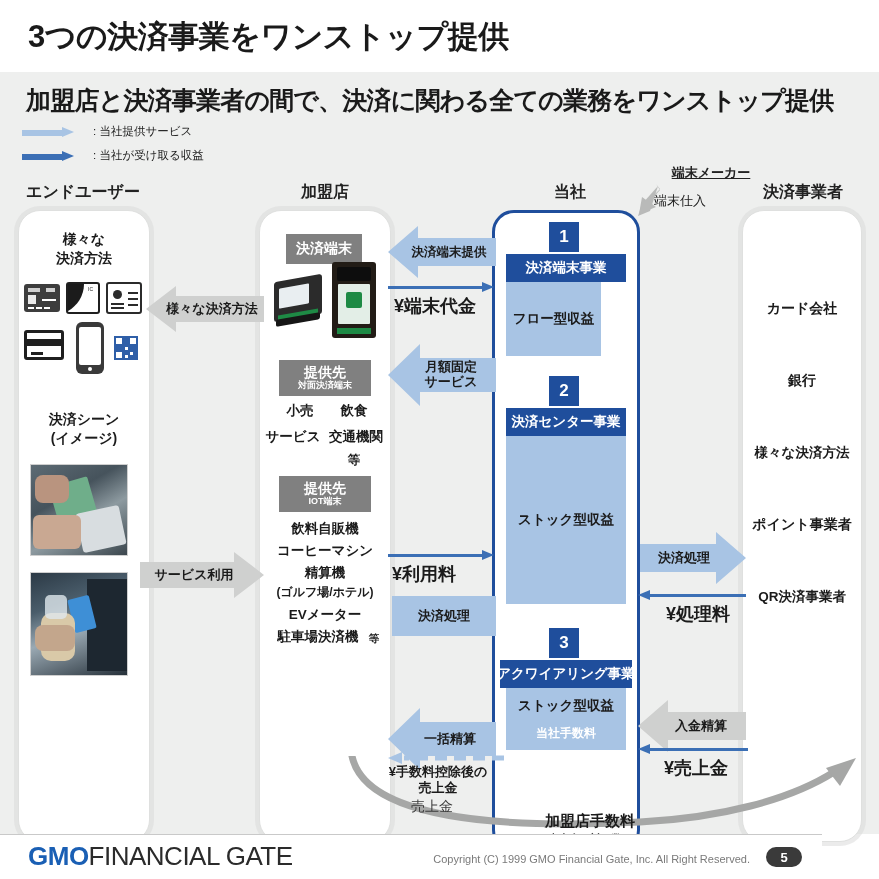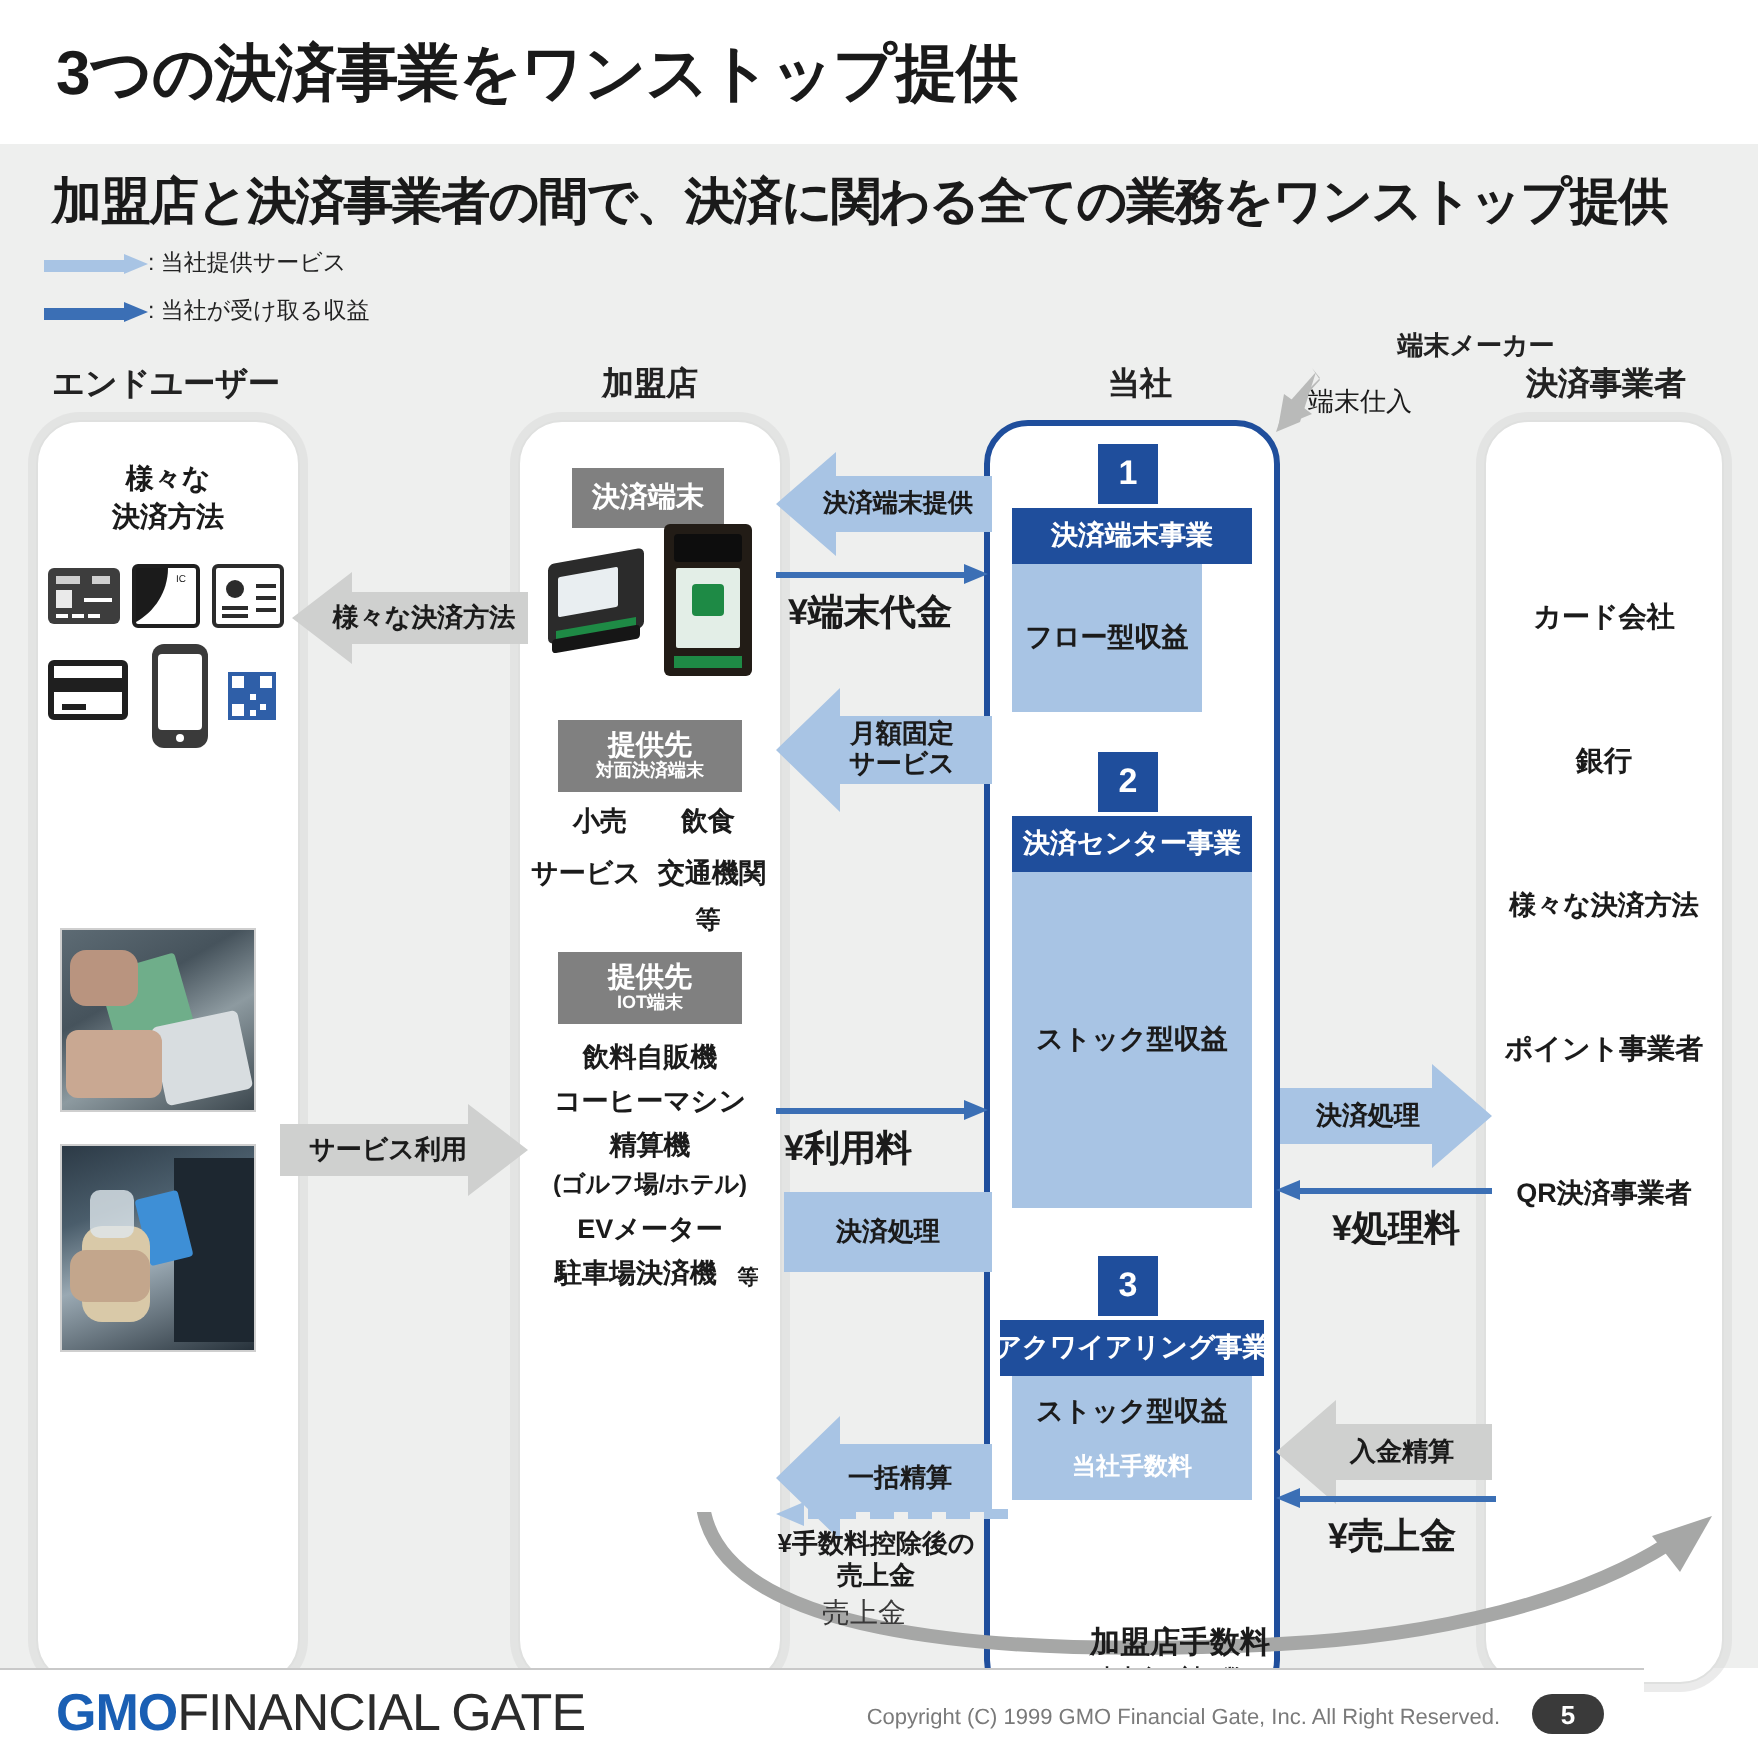": 当社提供サービス" .legend-label { margin-left: 0 -> 19px }
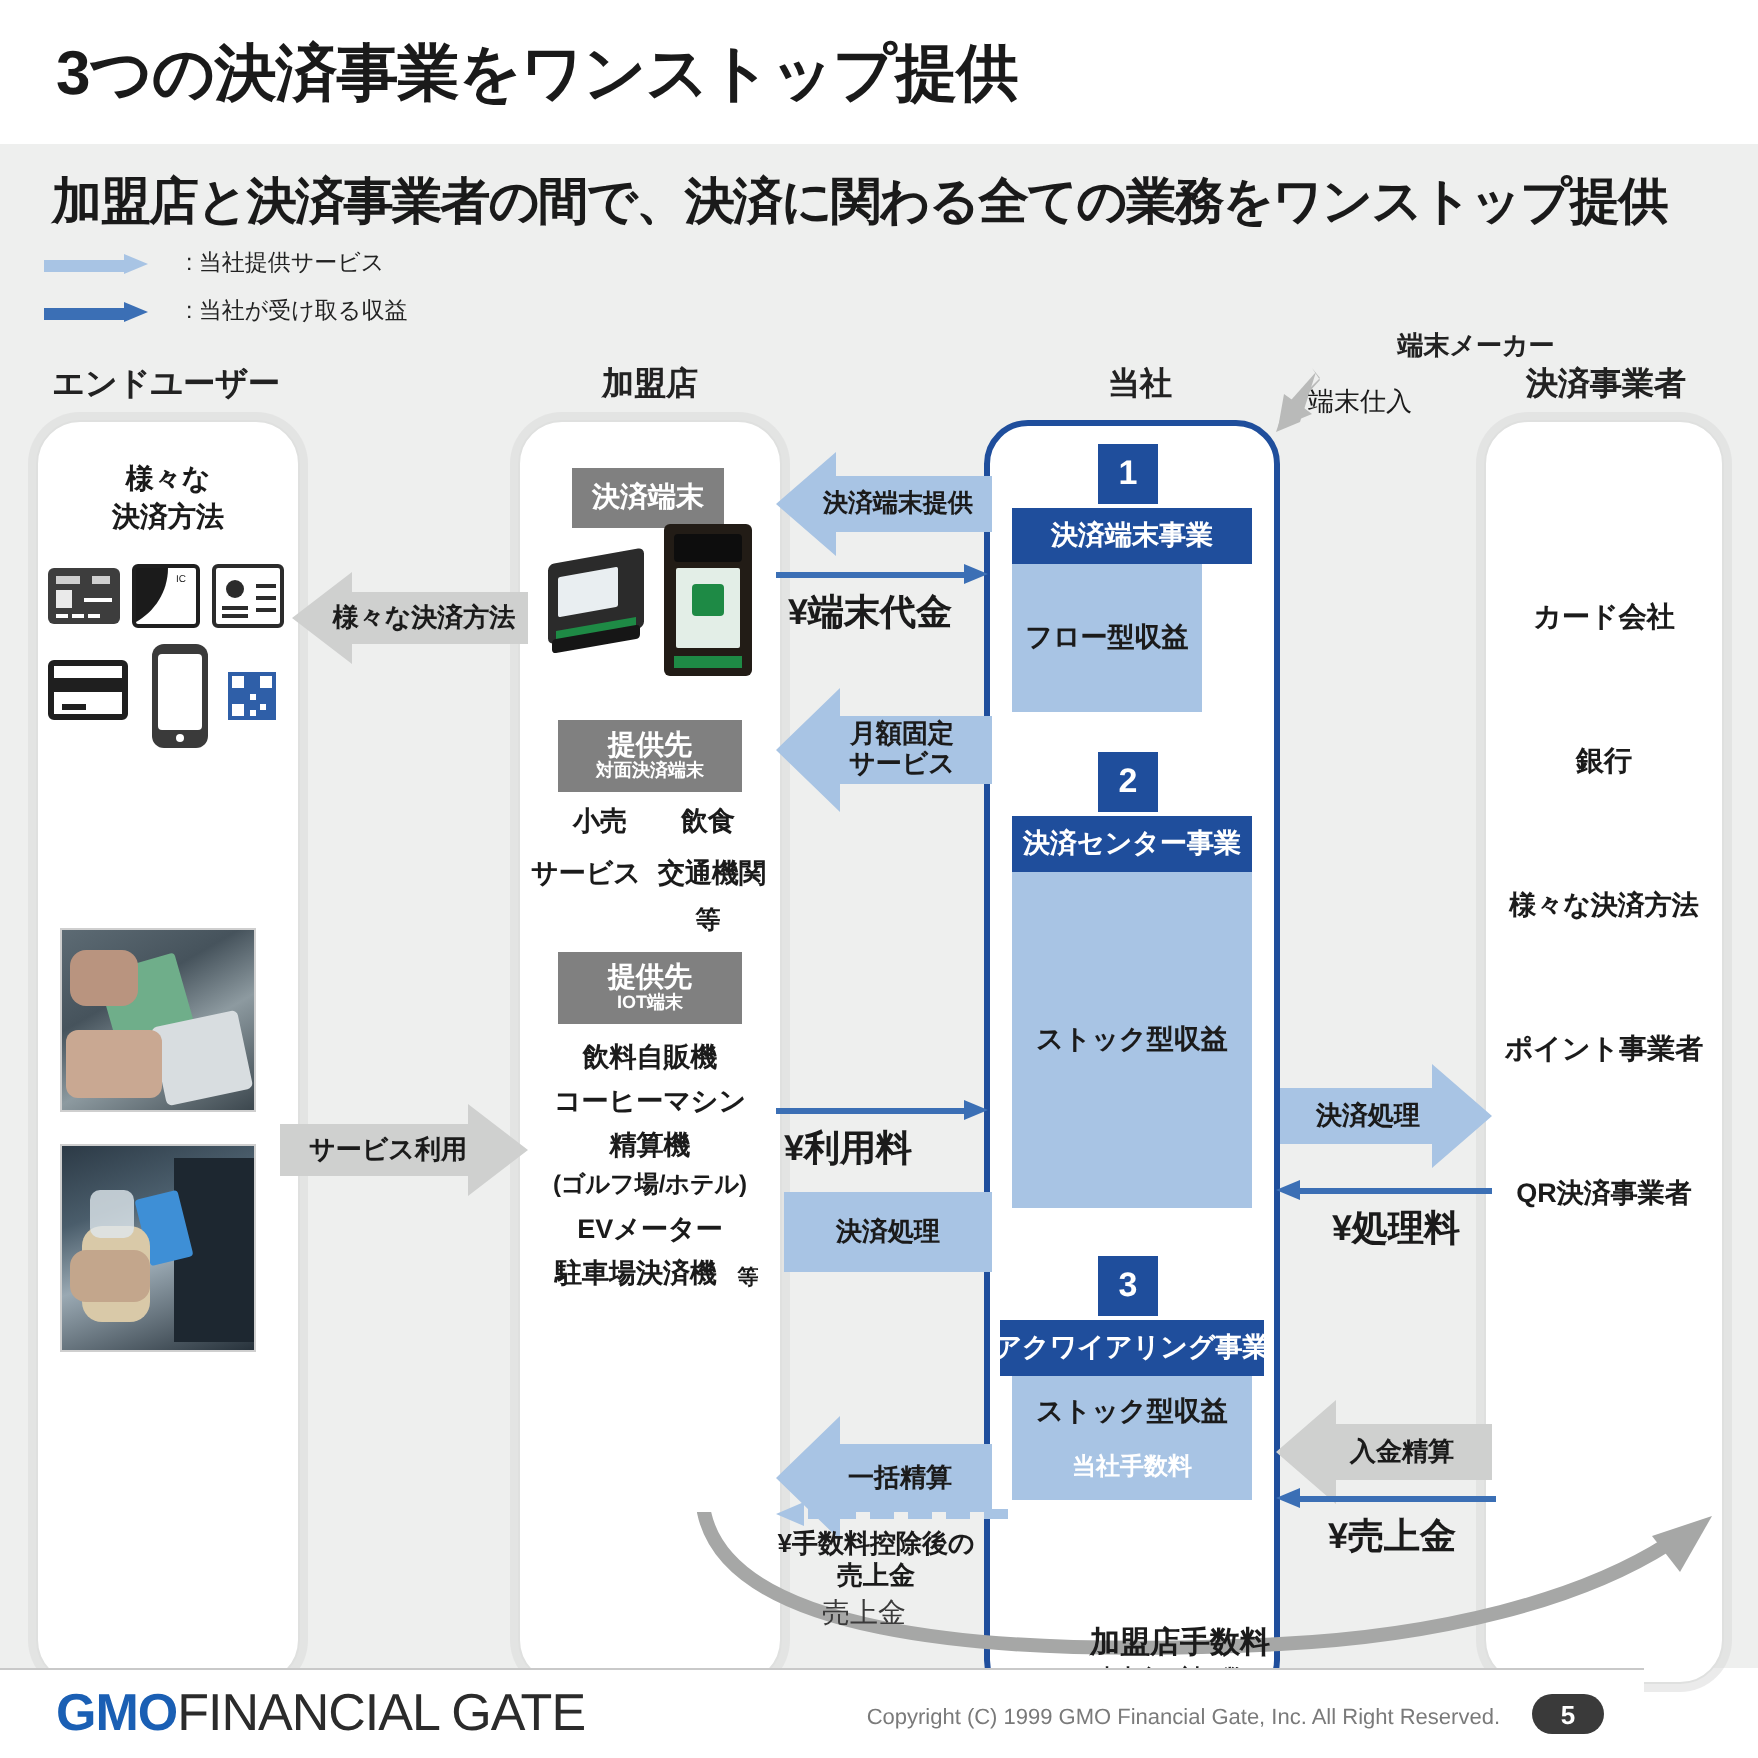"端末メーカー" div.col-head { left: 663px -> 636px; text-decoration: none -> underline }
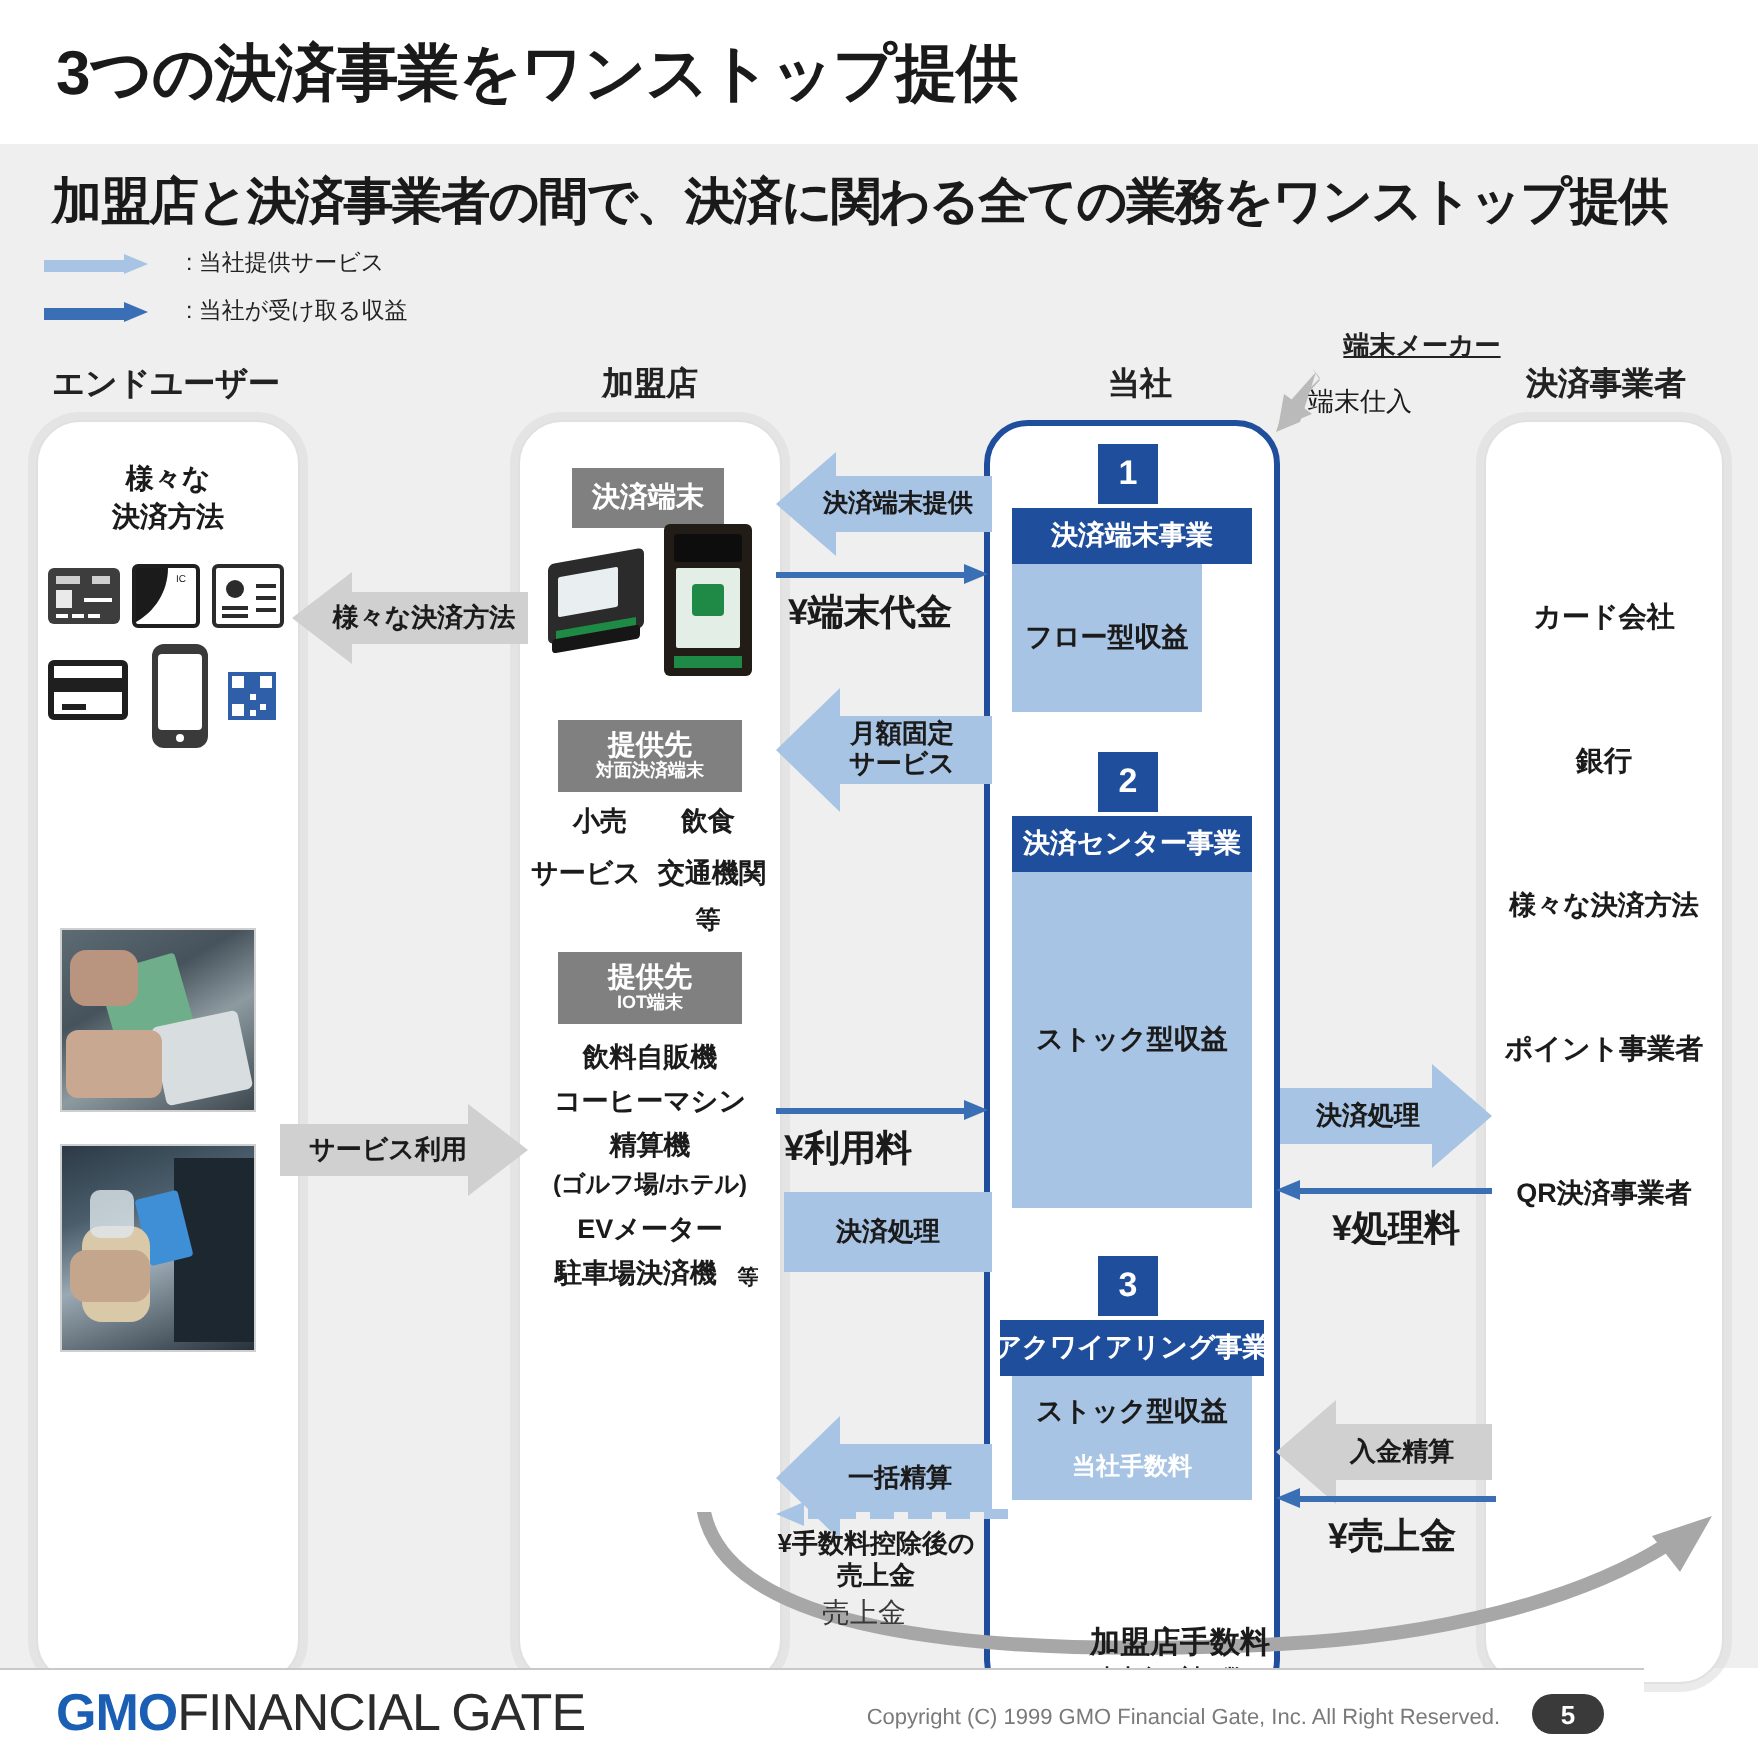"決済シーン" div.ctext { html: none -> <div> <div>決済シーン</div> <div>(イメージ)</div> </div> }
